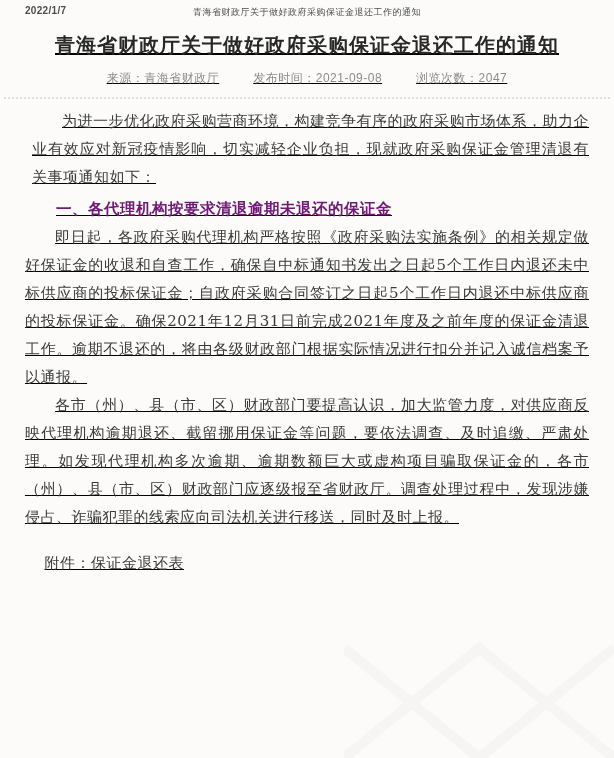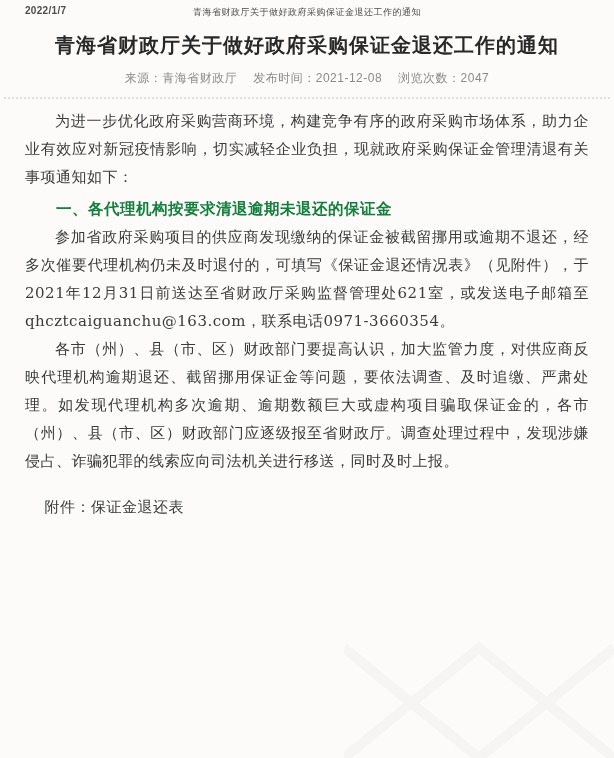"2022/1/7" .page { text-decoration: none -> underline }
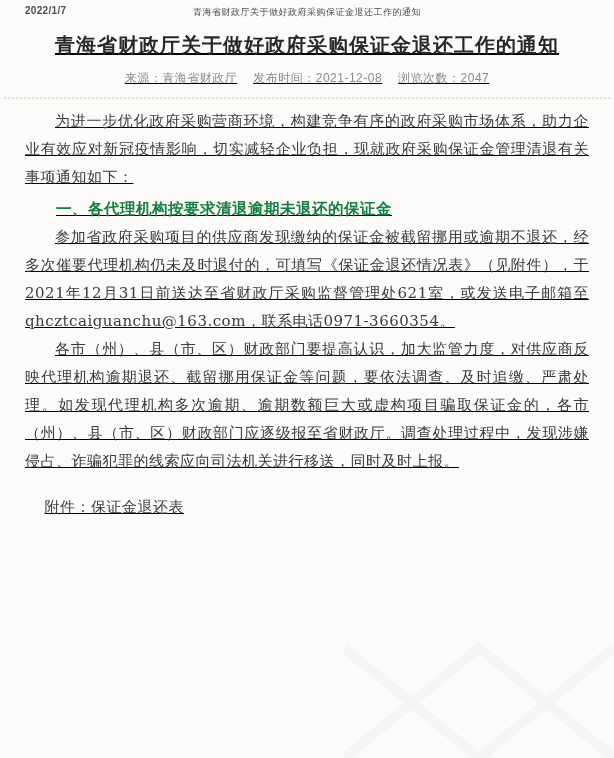"来源：青海省财政厅" .meta { gap: 16px -> 34px }
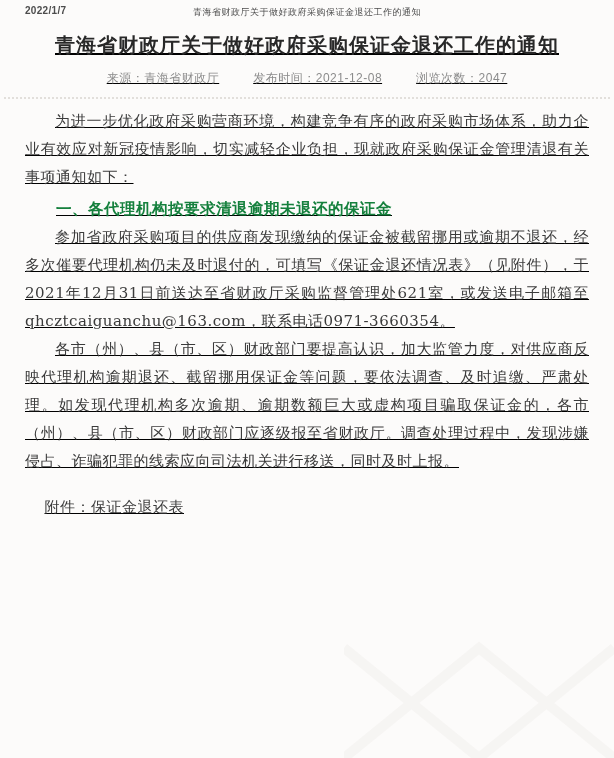"发布时间：2021-12-08" span { text: 2021-12-08 -> 2021-09-08 }
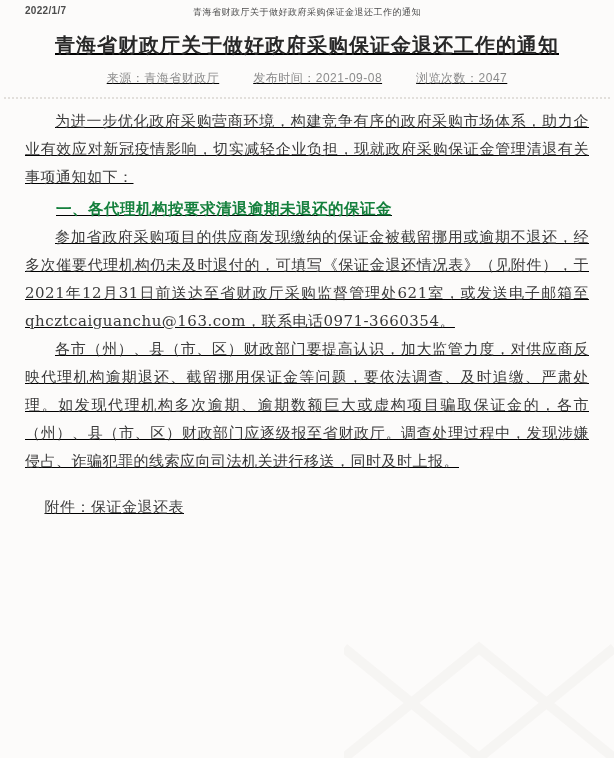"为进一步优化政府采购营商环境，构建竞争有序的政府采购市场体系，助力企业有效应对新" .content p.intro { margin-left: none -> 7px }
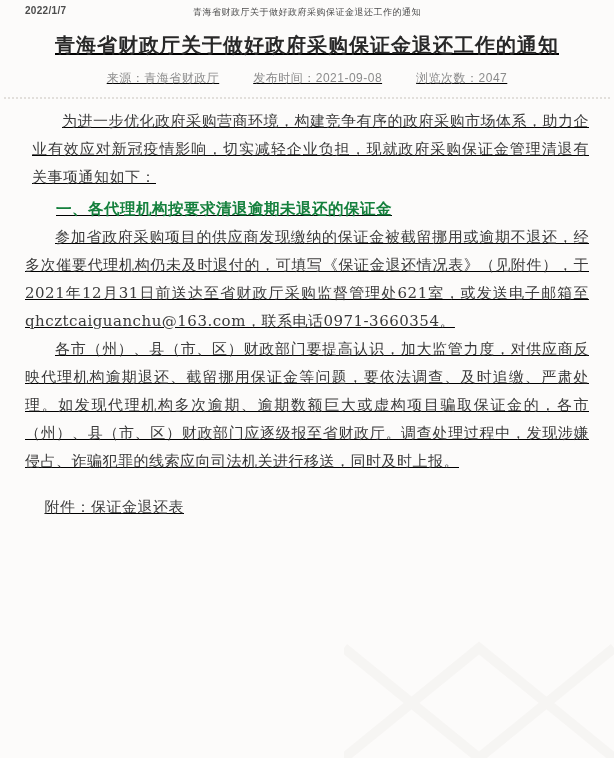"一、各代理机构按要求清退逾期未退还的保证金" .content h2 { color: #15803d -> #701a75 }
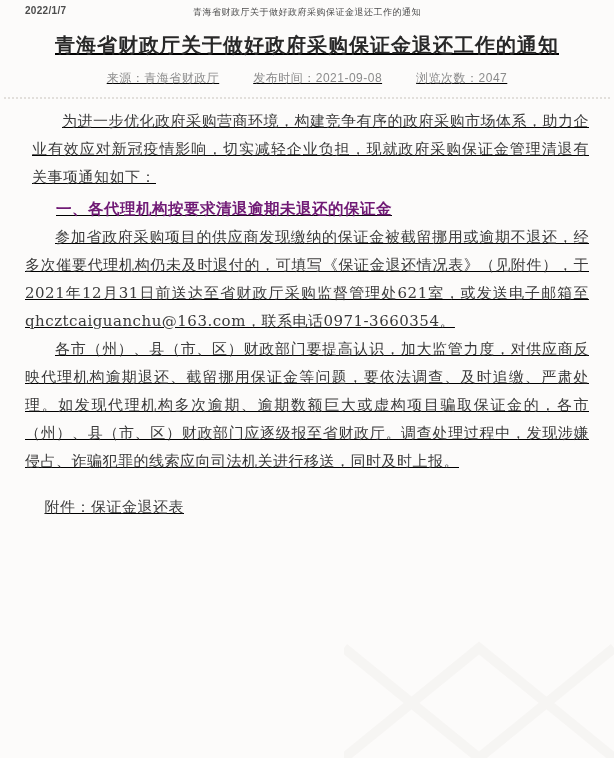"即日起，各政府采购代理机构严格按照《政府采购法实施条例》的相关规定做好保证金的收" p { html: none -> <p>即日起，各政府采购代理机构严格按照《政府采购法实施条例》的相关规定做好保证金的收退和自查工作，确保自中标通知书发出之日起5个工作日内退还未中标供应商的投标保证金；自政府采购合同签订之日起5个工作日内退还中标供应商的投标保证金。确保2021年12月31日前完成2021年度及之前年度的保证金清退工作。逾期不退还的，将由各级财政部门根据实际情况进行扣分并记入诚信档案予以通报。</p> }
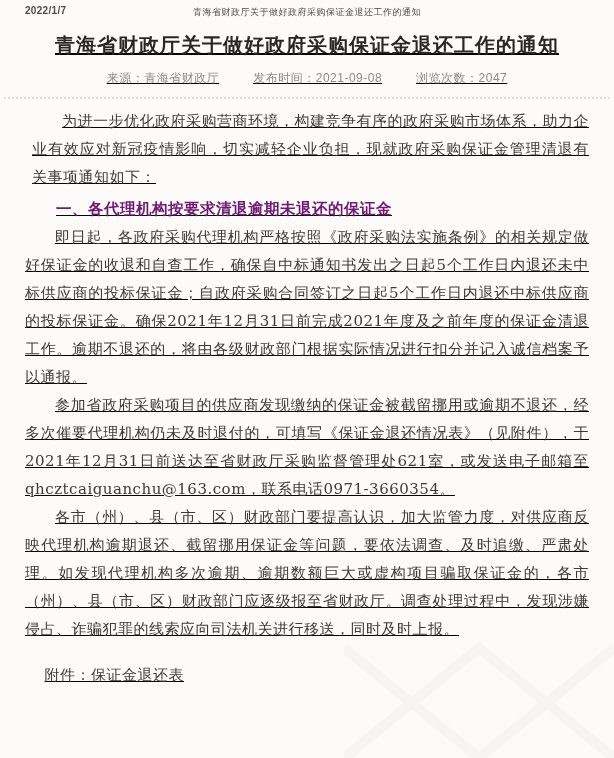"参加省政府采购项目的供应商发现缴纳的保证金被截留挪用或逾期不退还，经多次催要代理" p { html: <p>参加省政府采购项目的供应商发现缴纳的保证金被截留挪用或逾期不退还，经多次催要代理机构仍未及时退付的，可填写《保证金退还情况表》（见附件），于2021年12月31日前送达至省财政厅采购监督管理处621室，或发送电子邮箱至qhcztcaiguanchu@163.com，联系电话0971-3660354。</p> -> none }
